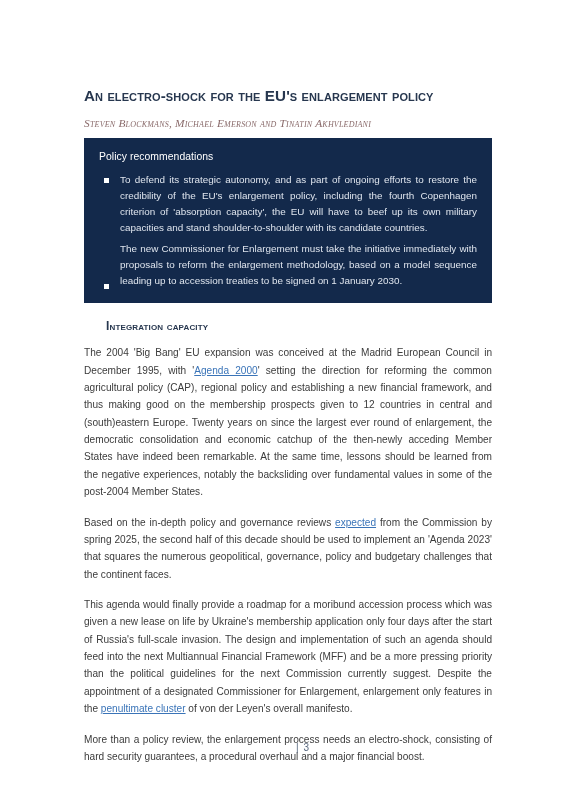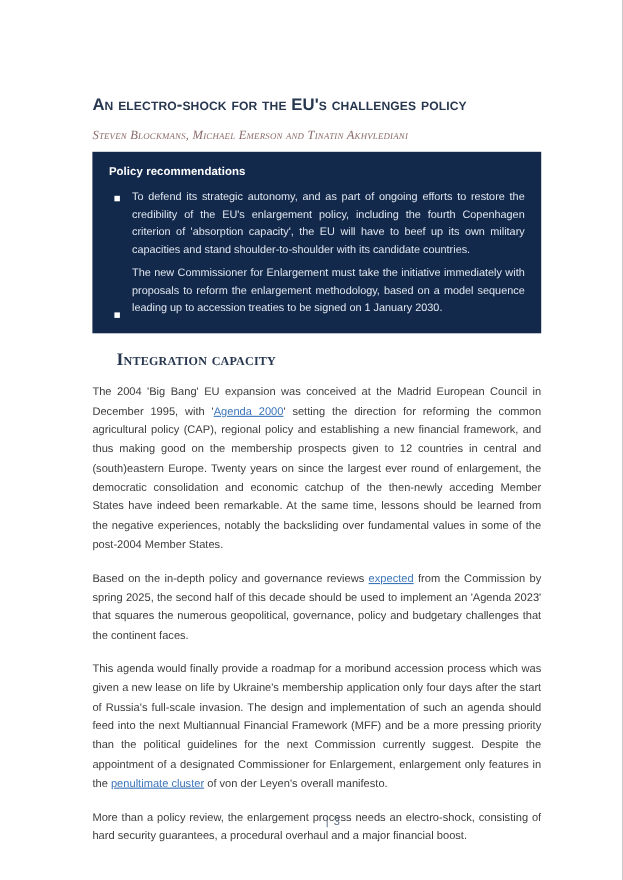"An electro-shock for the EU's" h1.doc-title { text: challenges -> enlargement }
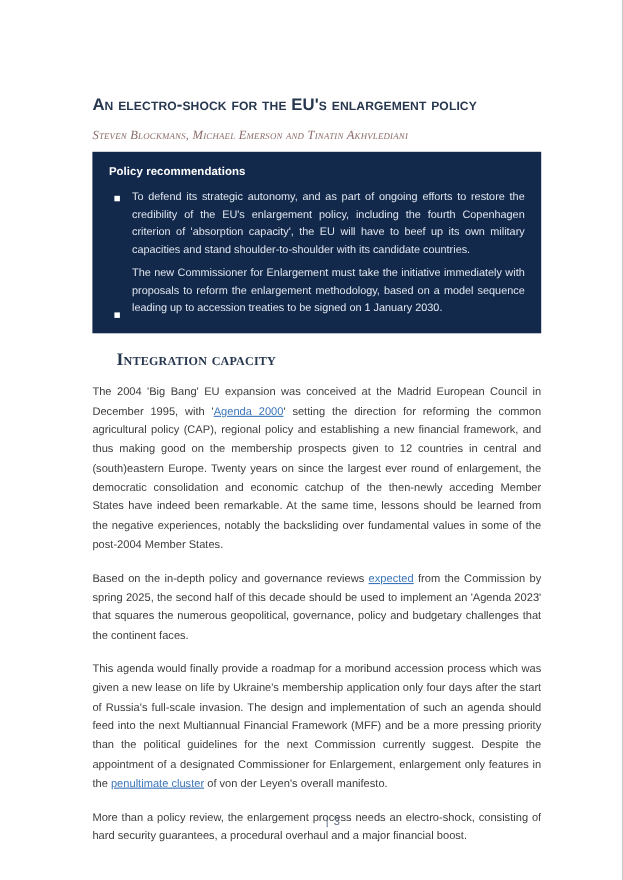"Policy recommendations" .policy-box-title { font-weight: bold -> normal }
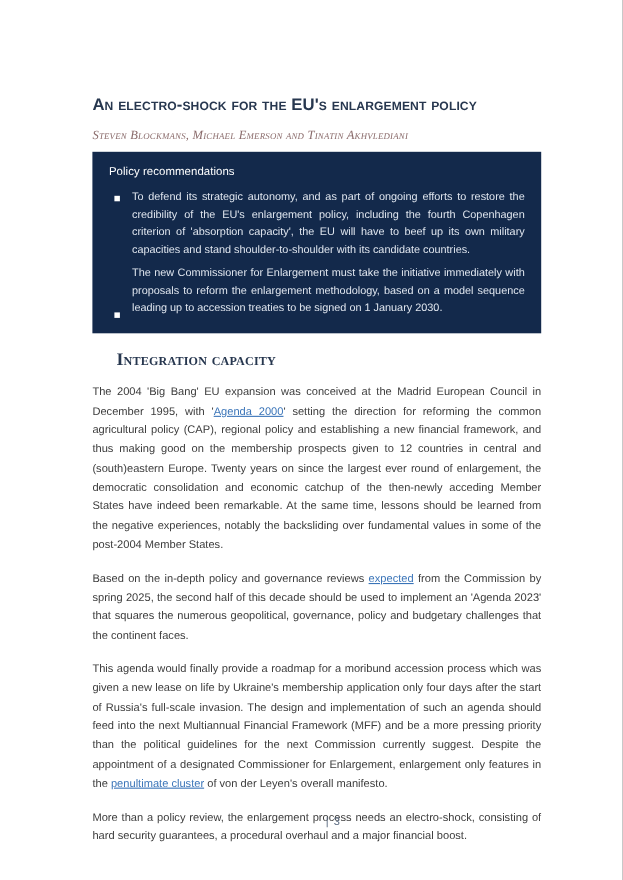"Integration capacity" .section-heading { font-family: Liberation Serif, serif -> none; font-size: 16px -> 12px }
